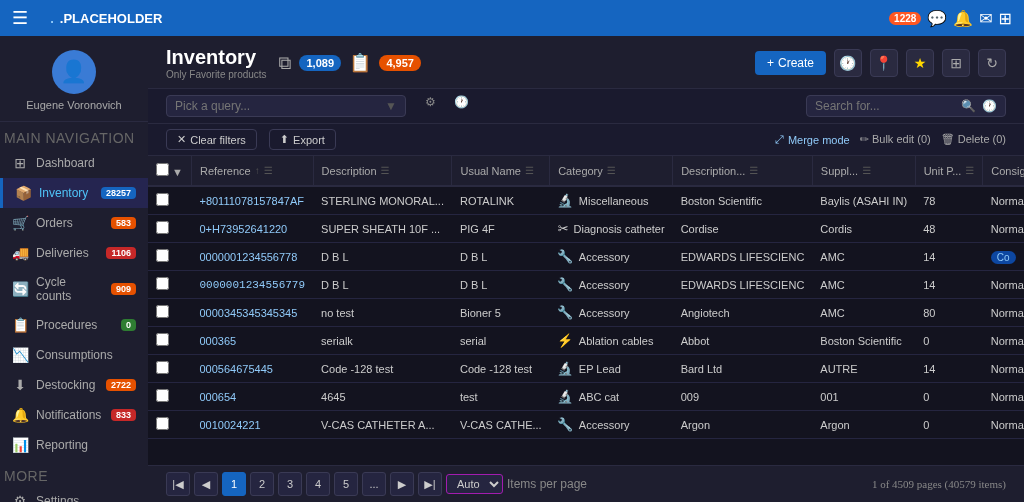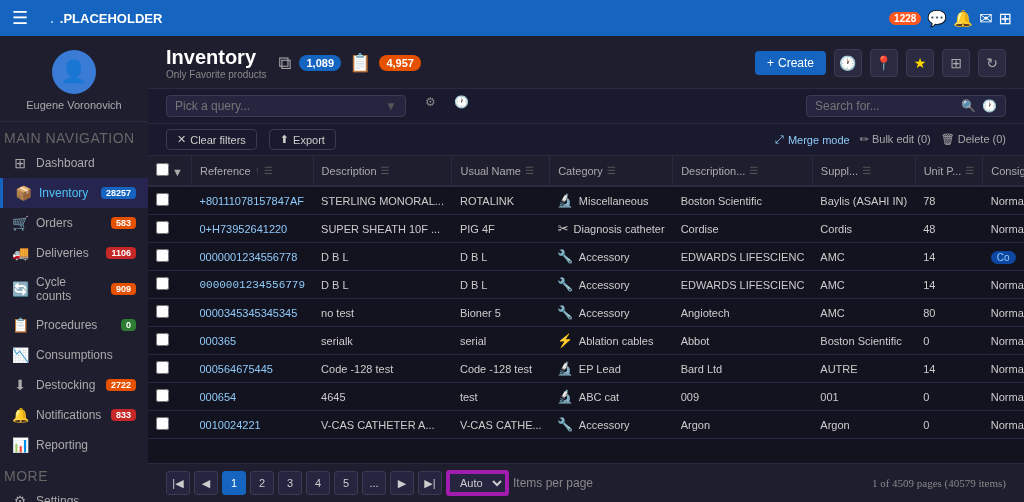"Auto" .per-page-select { border: 4px solid #a21caf -> 1px solid #a21caf }
